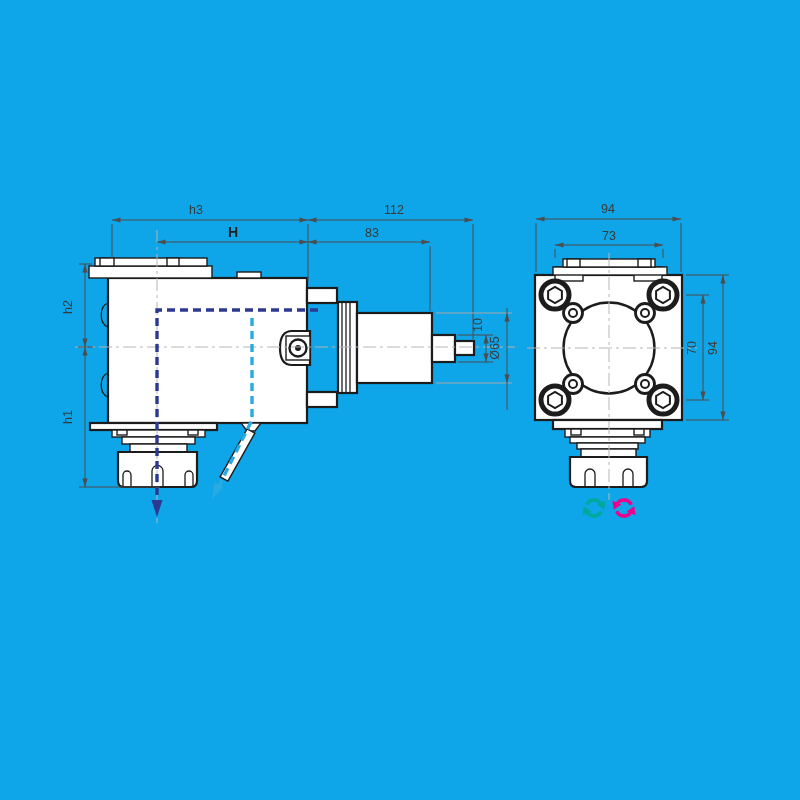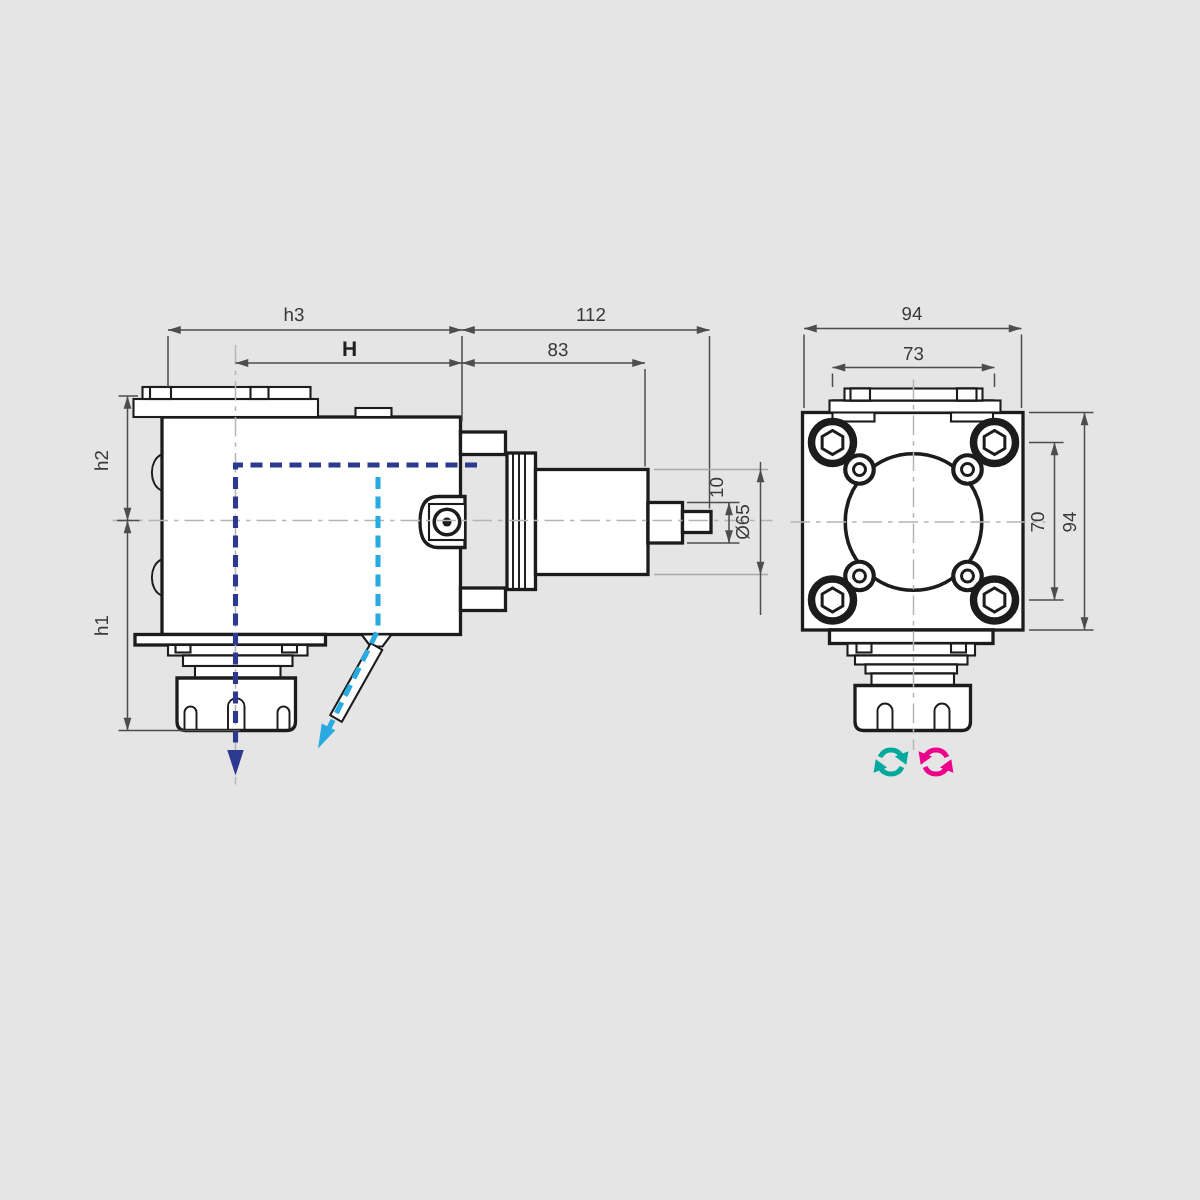"h3" .canvas { background: #e5e5e5 -> #0ea5e9 }
